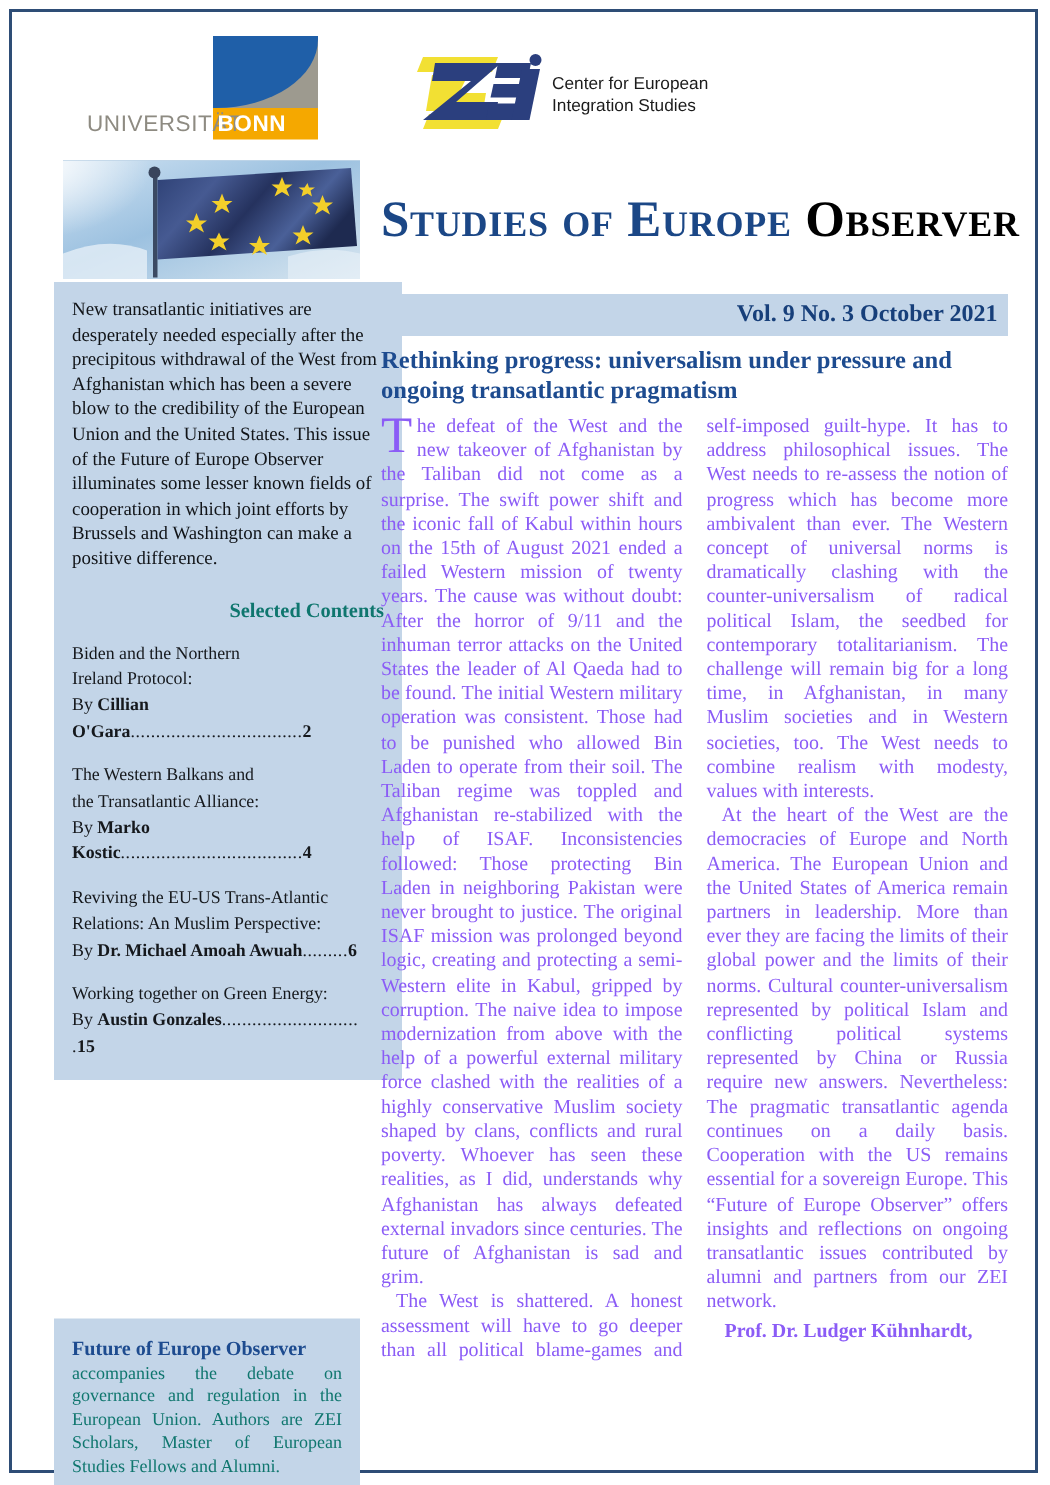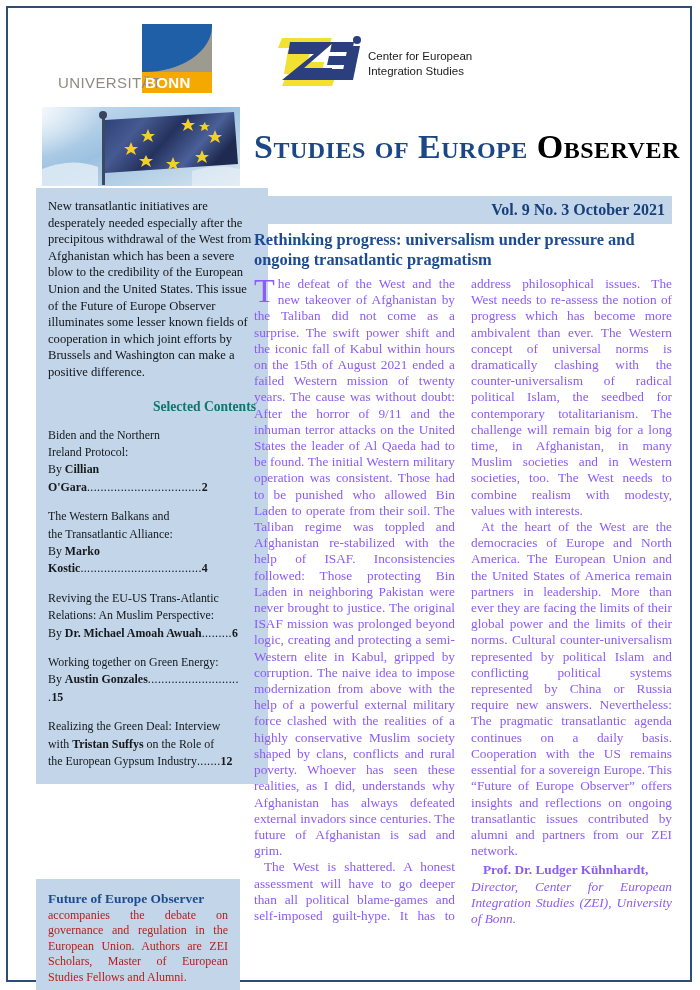"Realizing the Green Deal: Interview" div.toc-entry { html: <div> <span>Realizing the Green Deal: Interview</span><br> <span>with </span><span>Tristan Suffys</span><span> on the Role of</span><br> <span>the European Gypsum Industry</span><span>.......</span><span>12</span> </div> -> none }
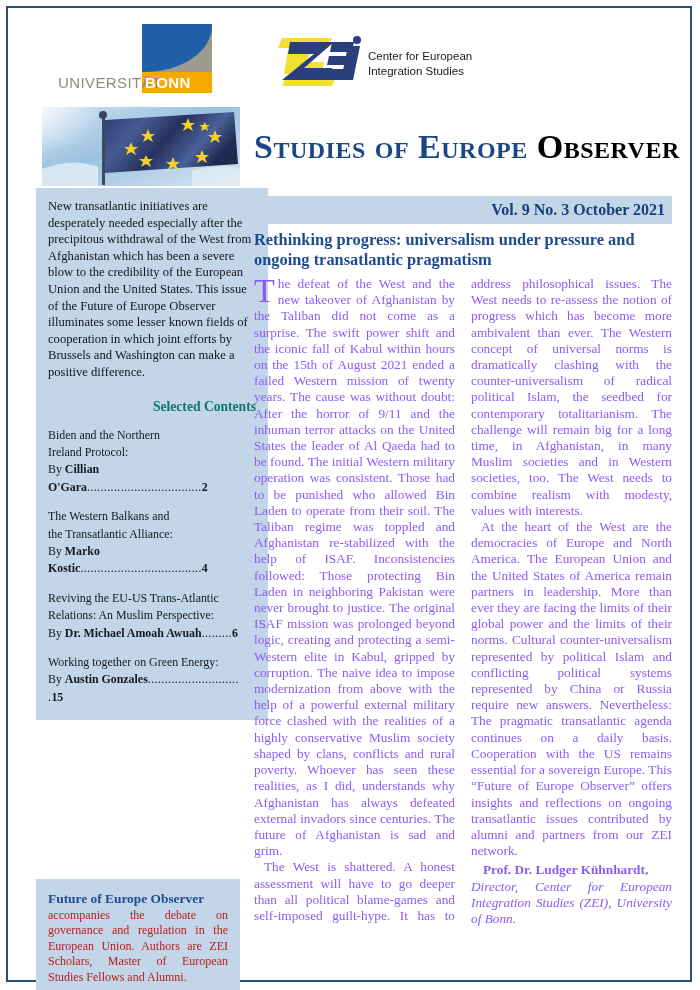"Director, Center for European" span.byline-role { html: <span>Director, Center for European Integration Studies (ZEI), University of Bonn.</span> -> none }
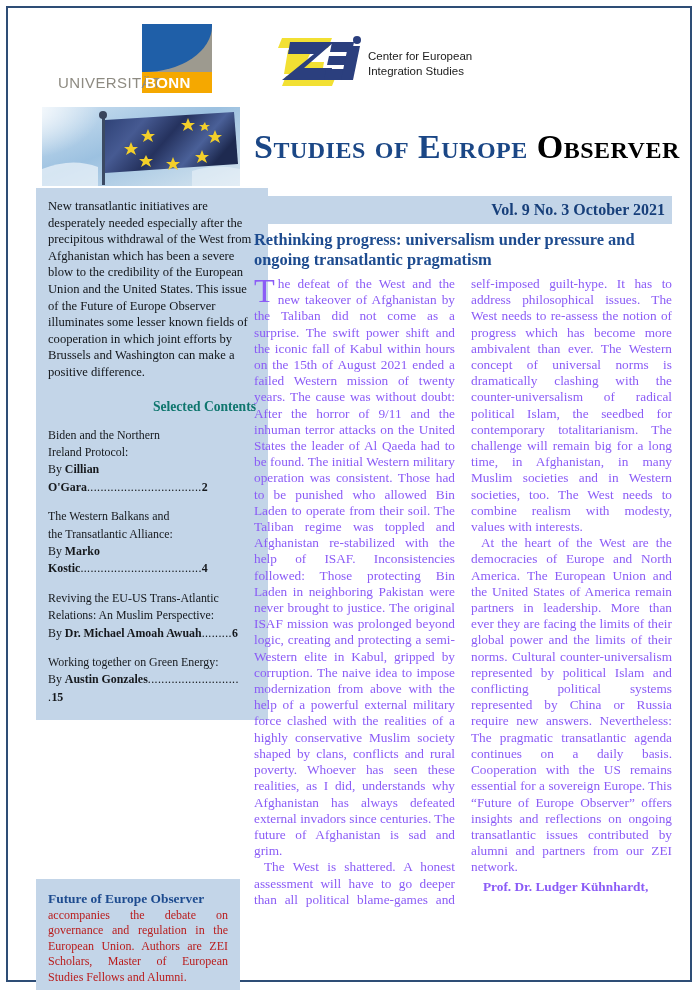"accompanies the debate on governance" #sb-box-text { color: #b91c1c -> #0f766e }
